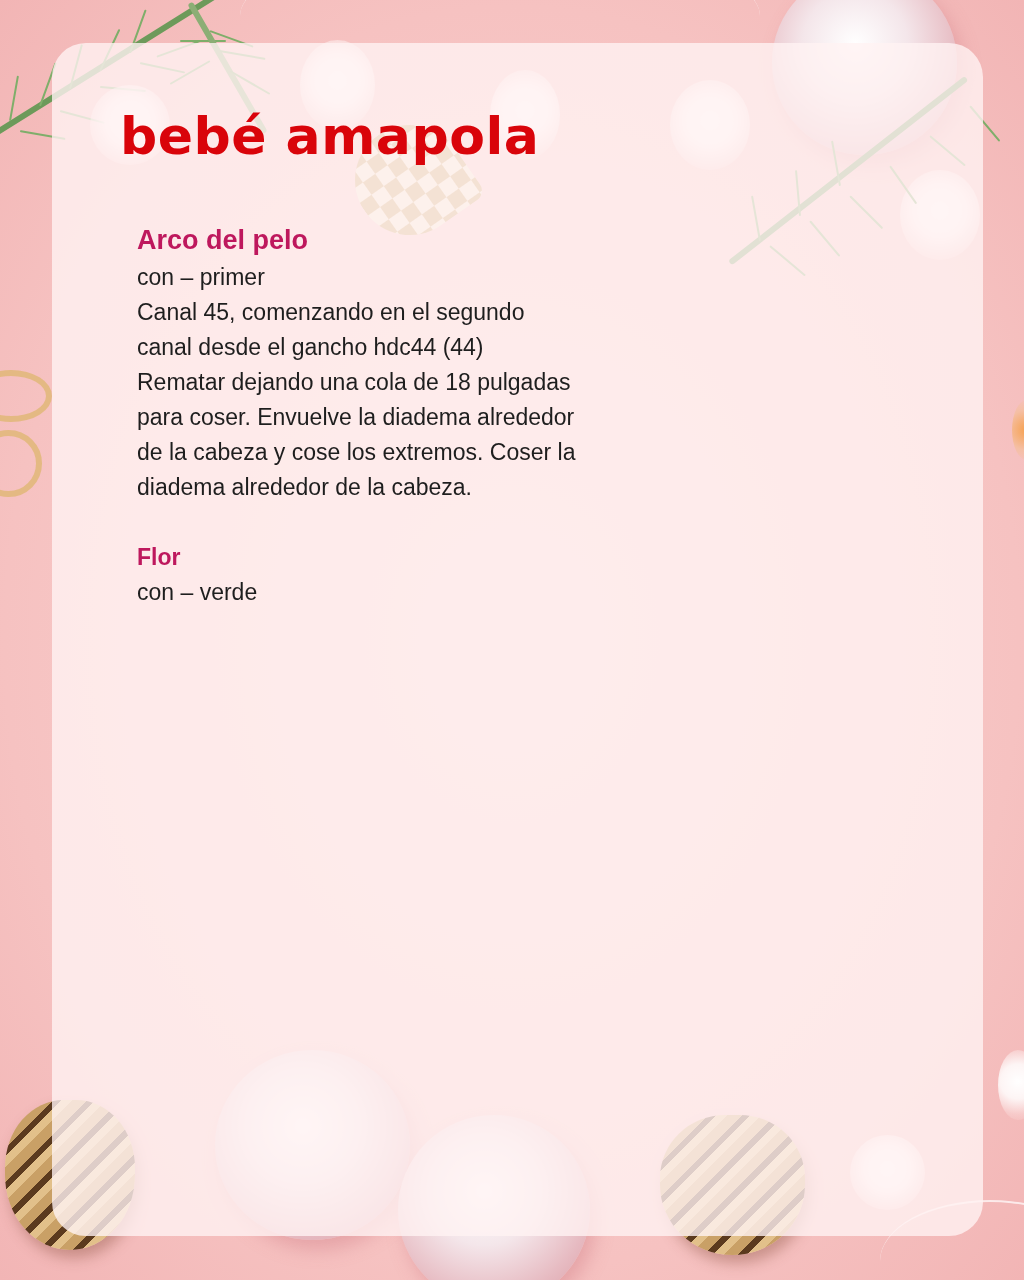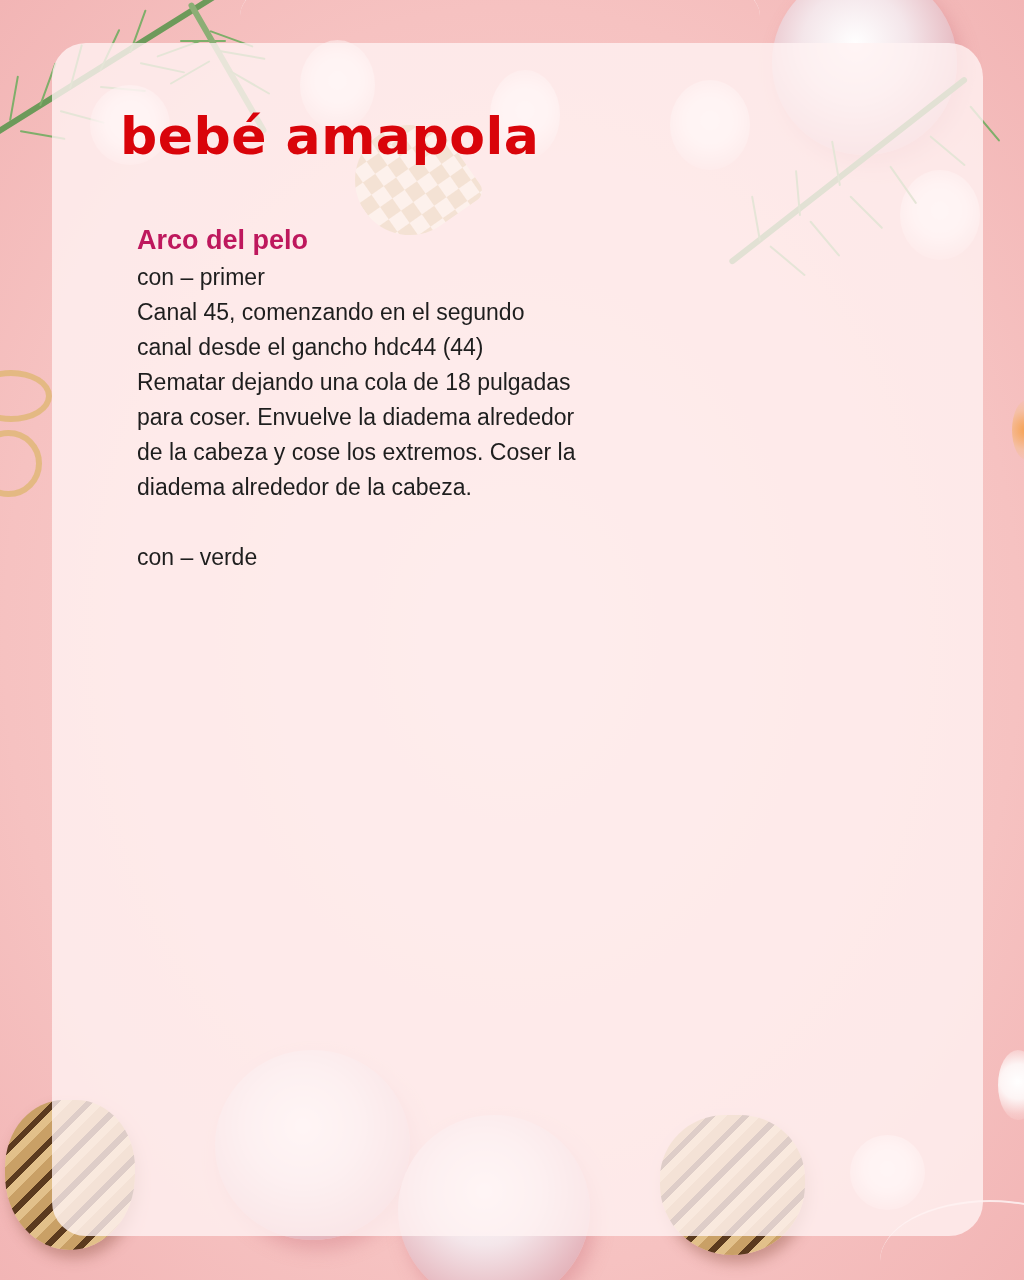"Flor" p.section-heading { html: none -> <p>Flor</p> }
